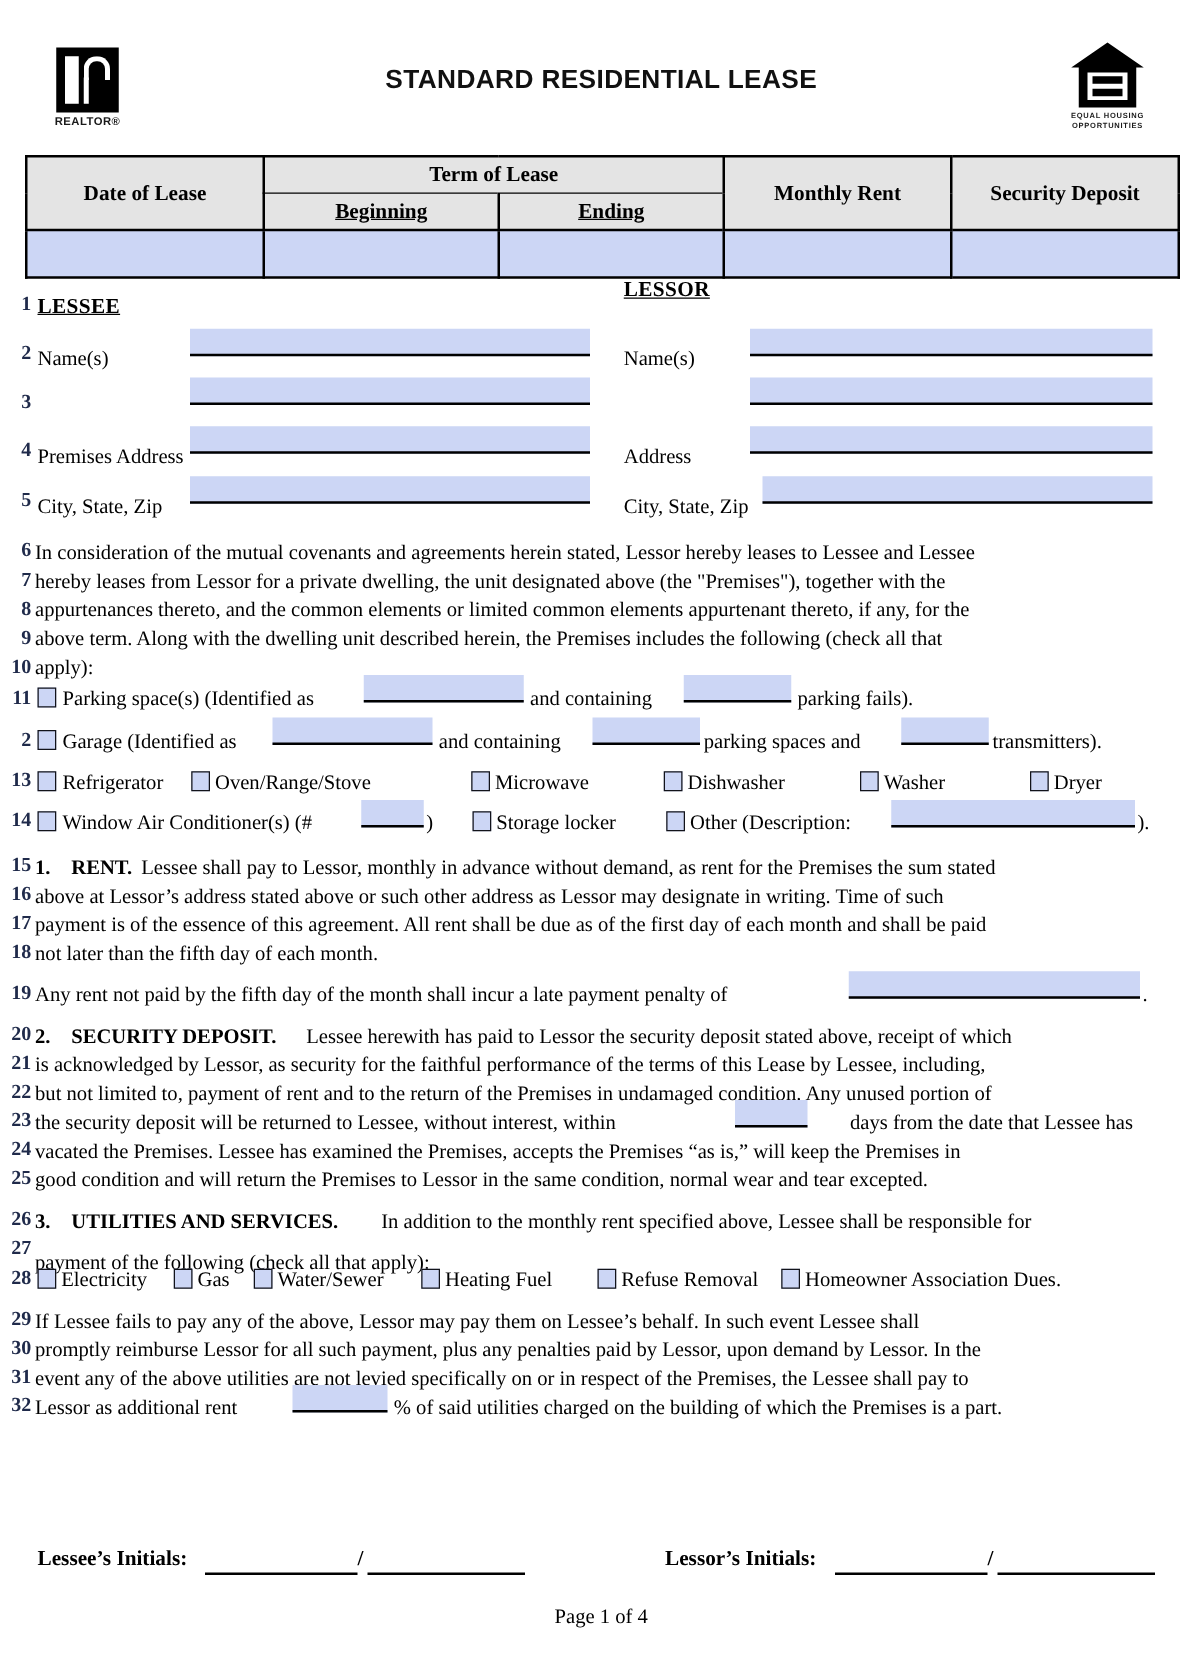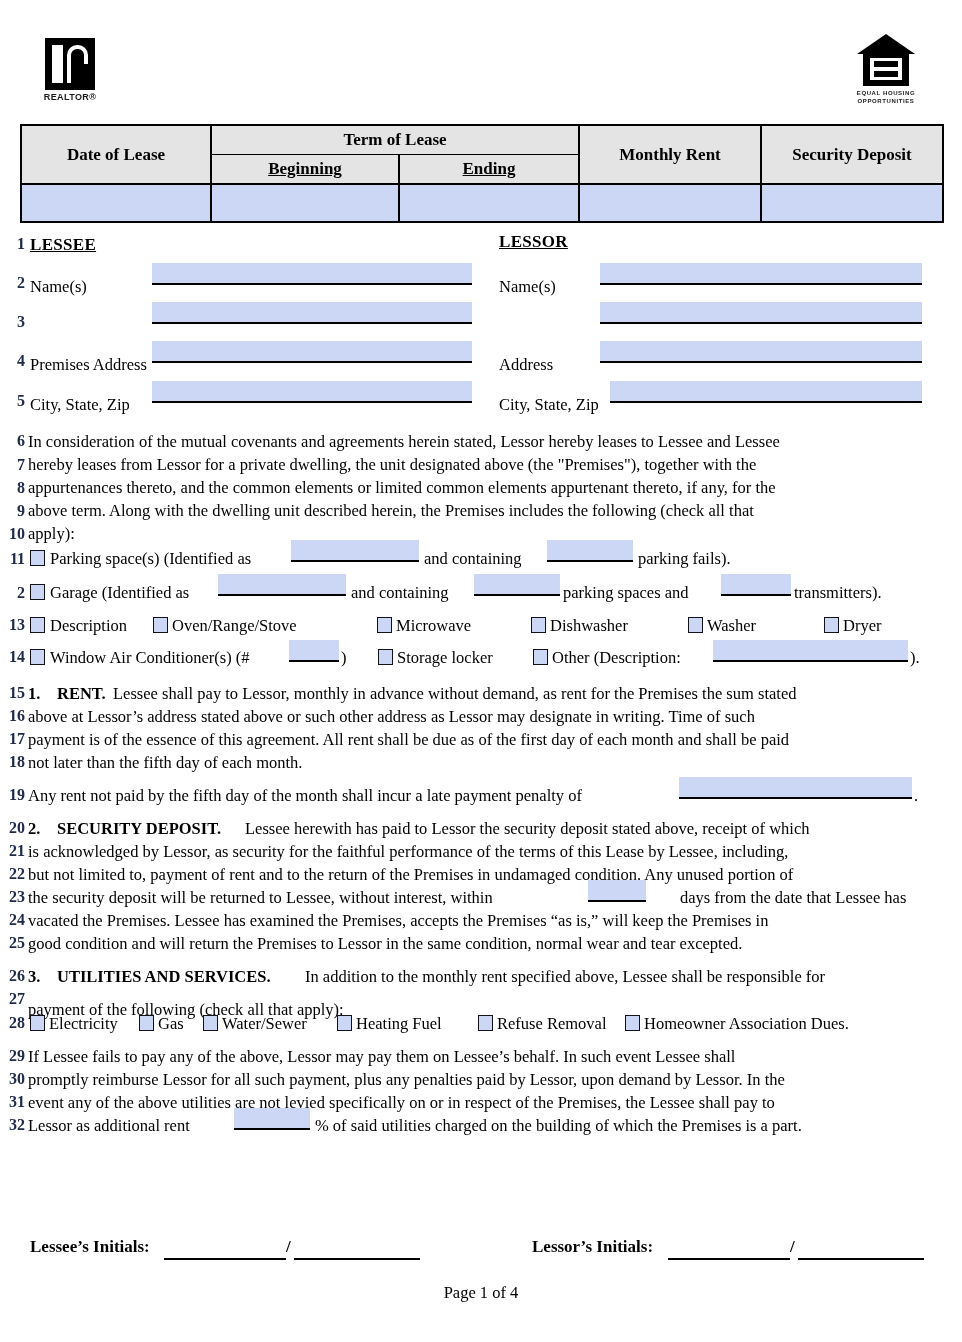"STANDARD RESIDENTIAL LEASE" div.doc-title { html: none -> <div>STANDARD RESIDENTIAL LEASE</div> }
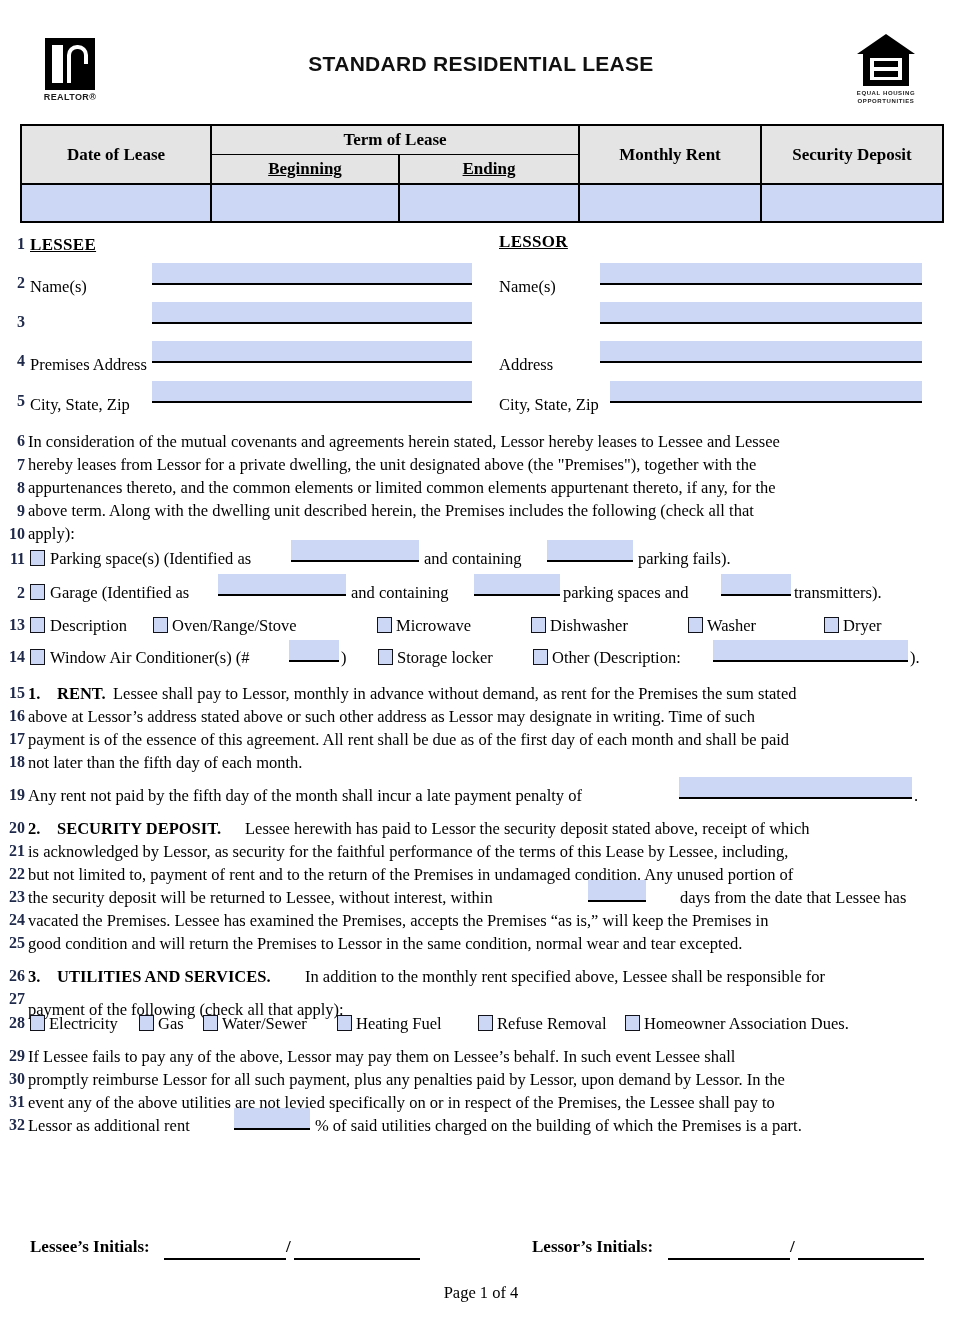"LESSOR" div.lbl { top: 232px -> 222px }
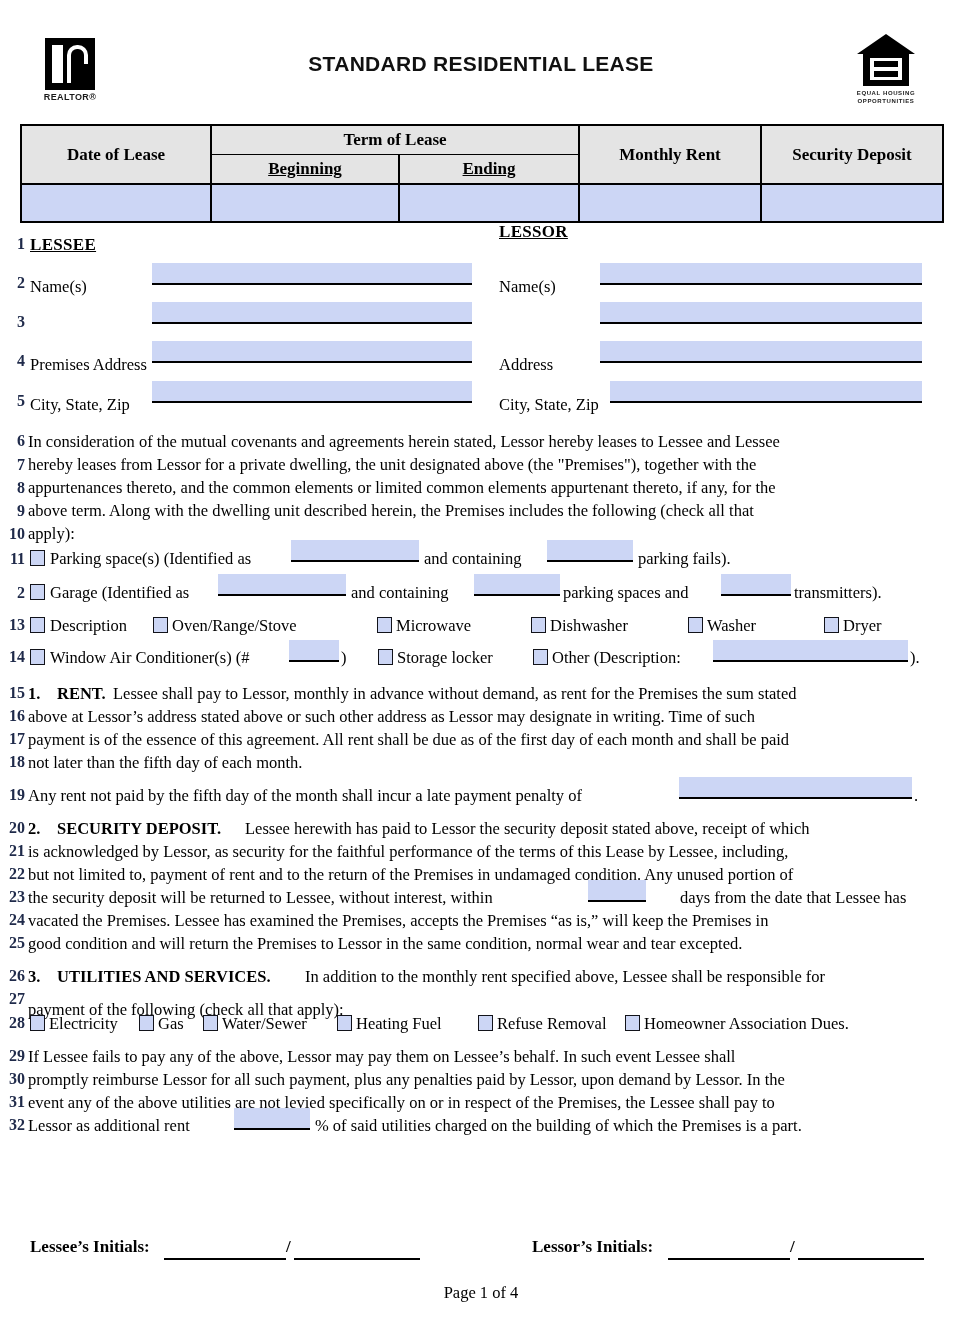"Description" div.lbl { text: Description -> Refrigerator }
